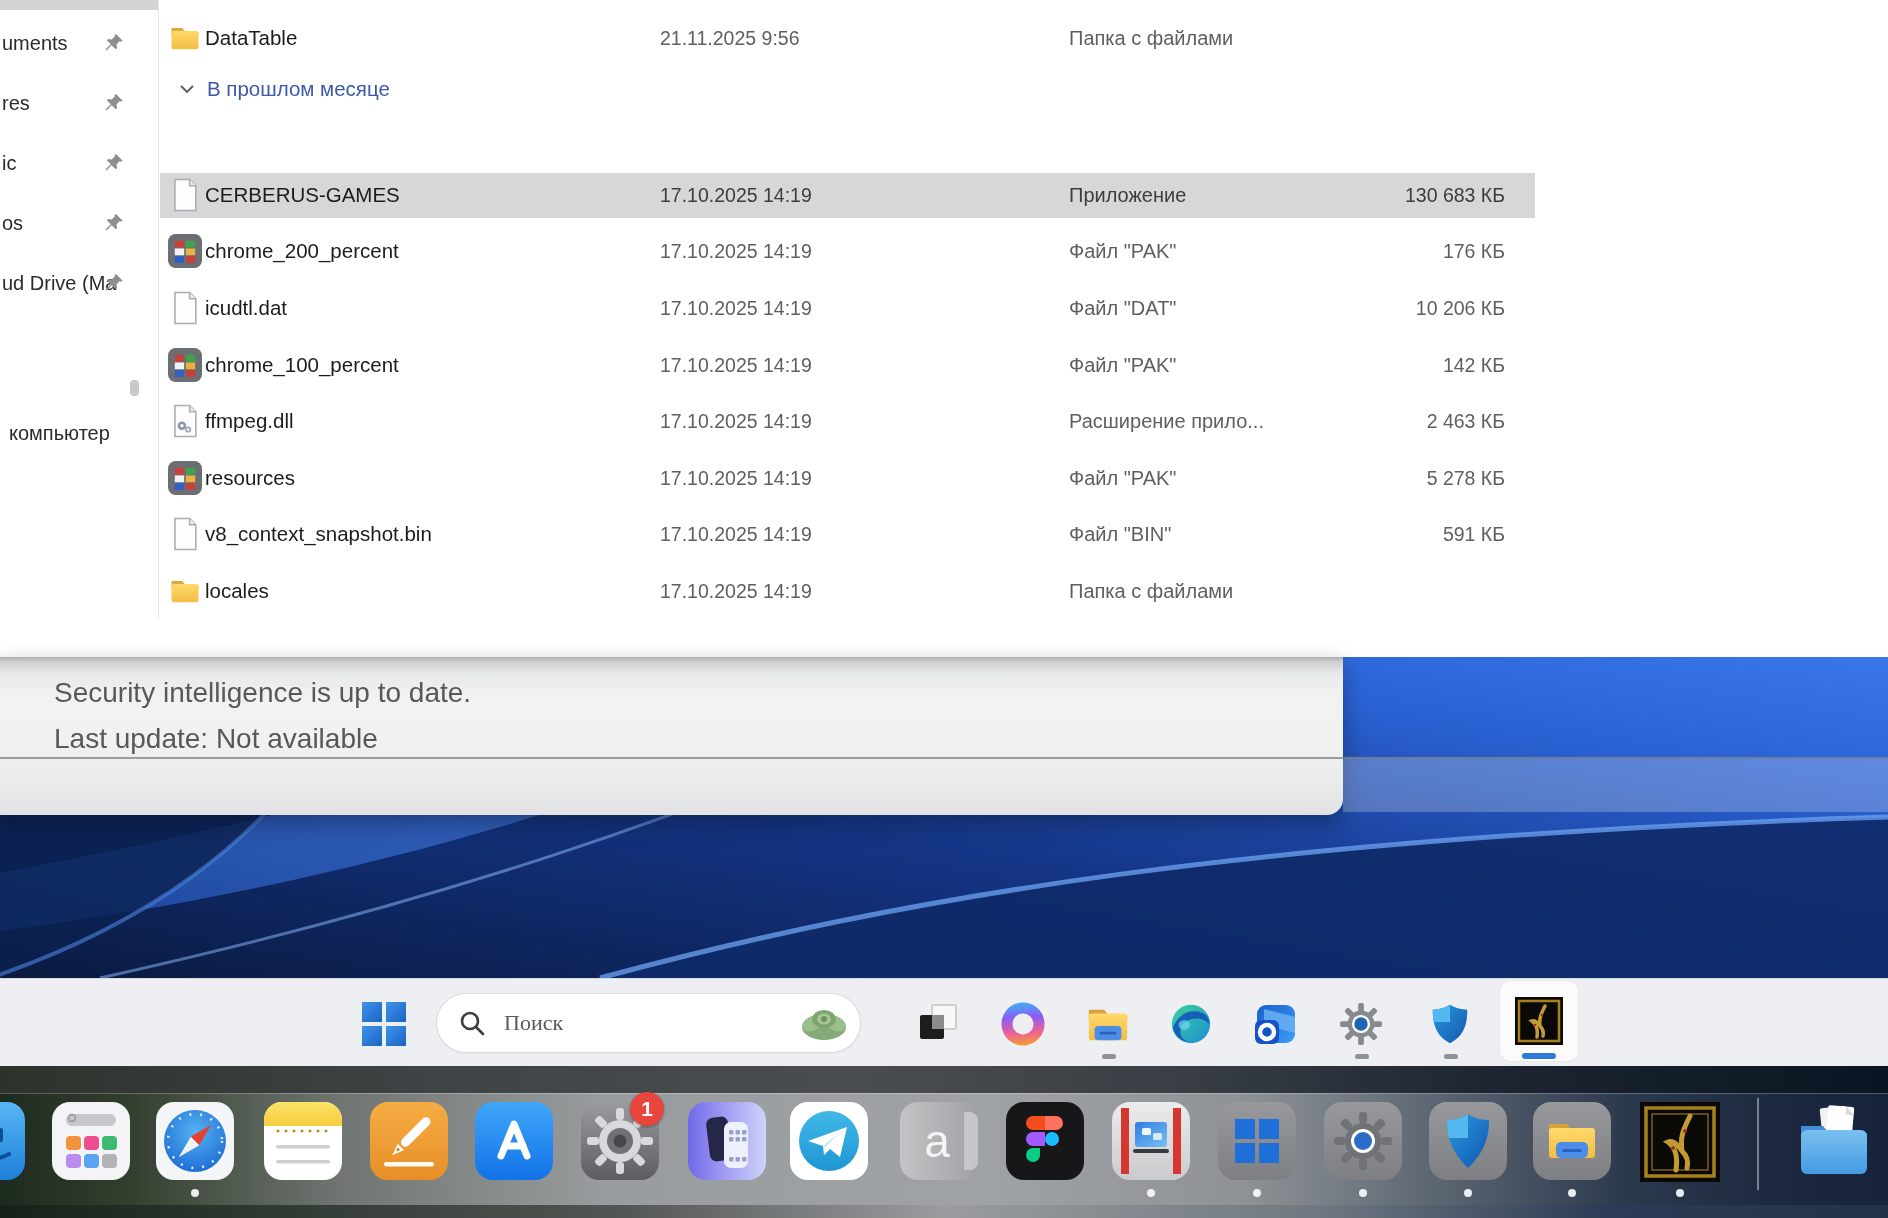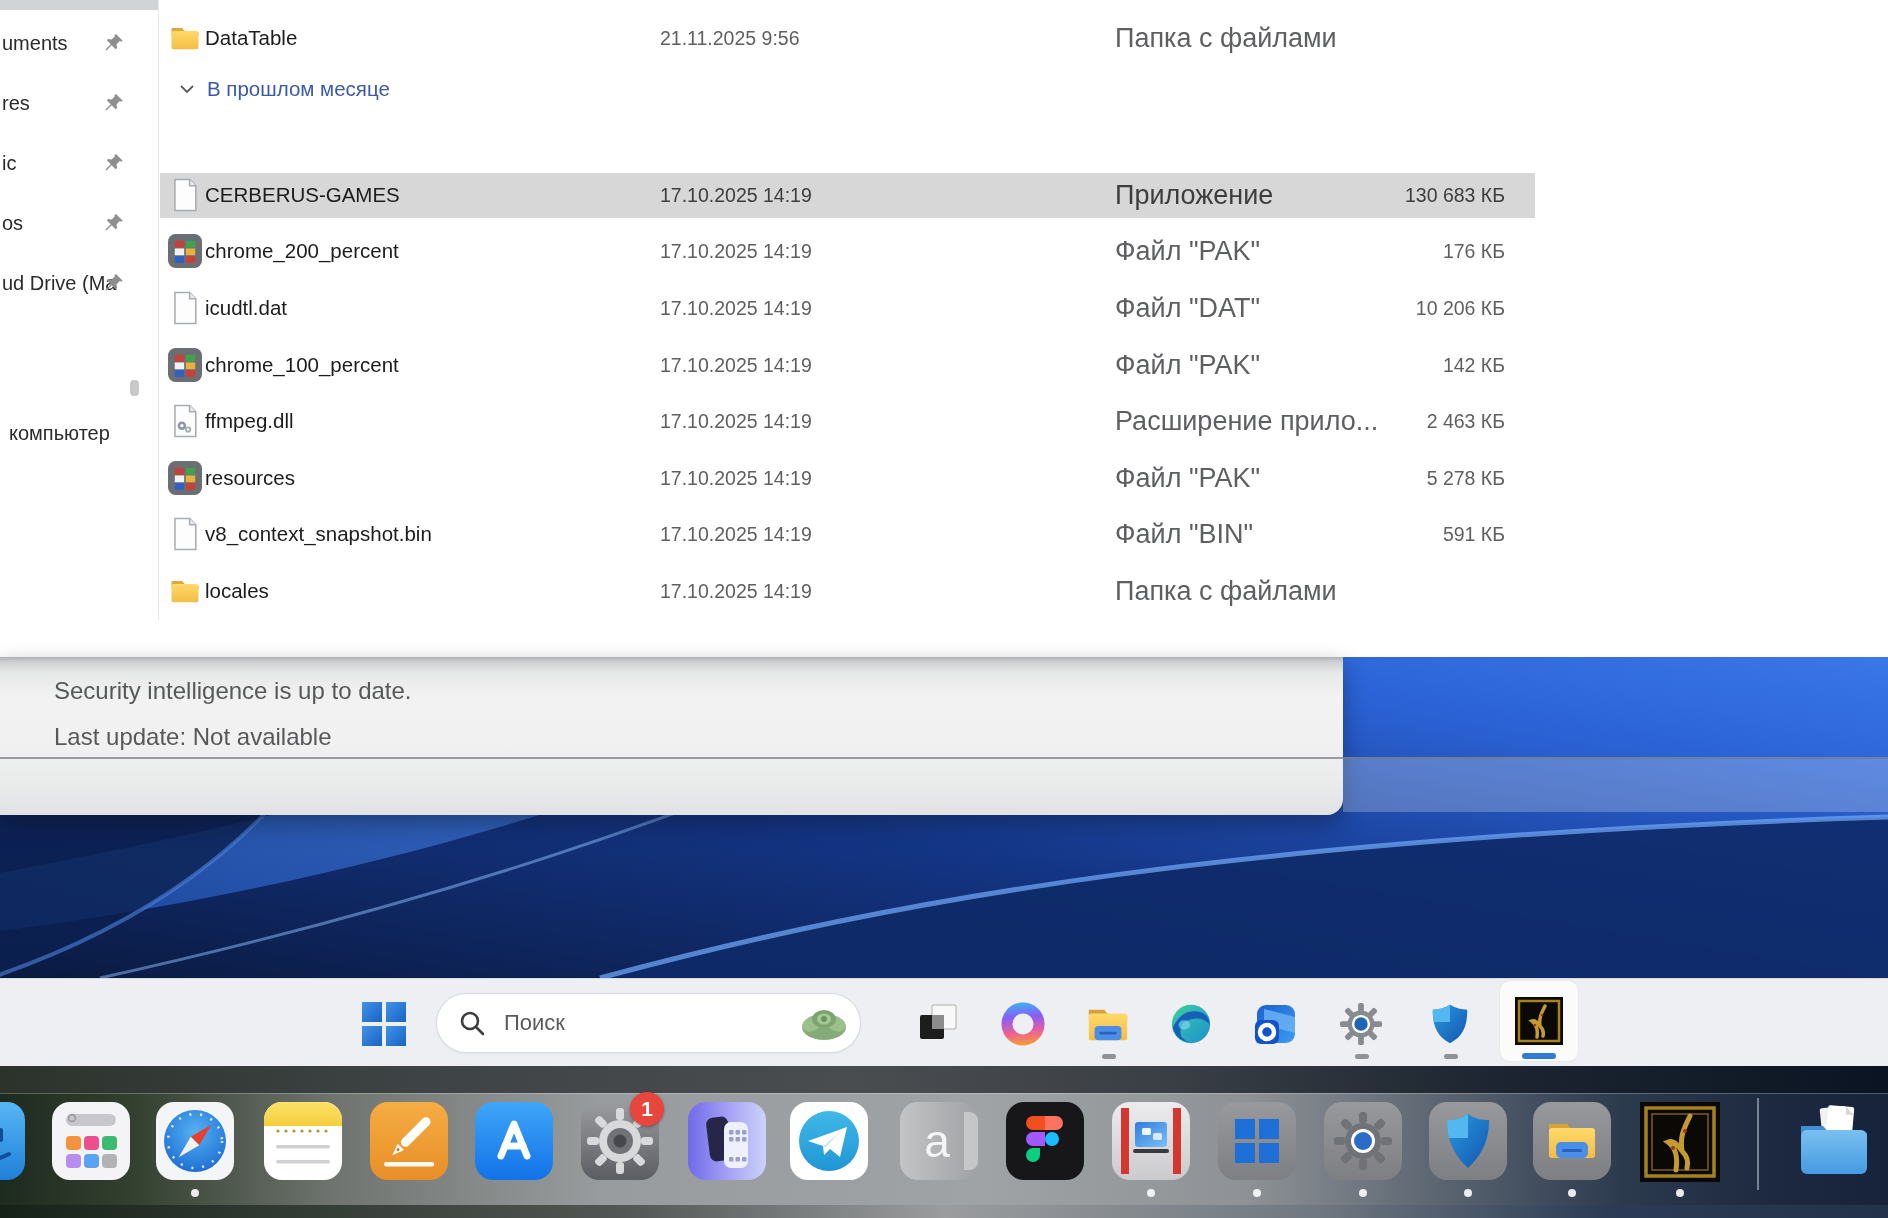"Папка с файлами" .file-row .ftype { font-size: 27px -> 20px; left: 1115px -> 1069px }
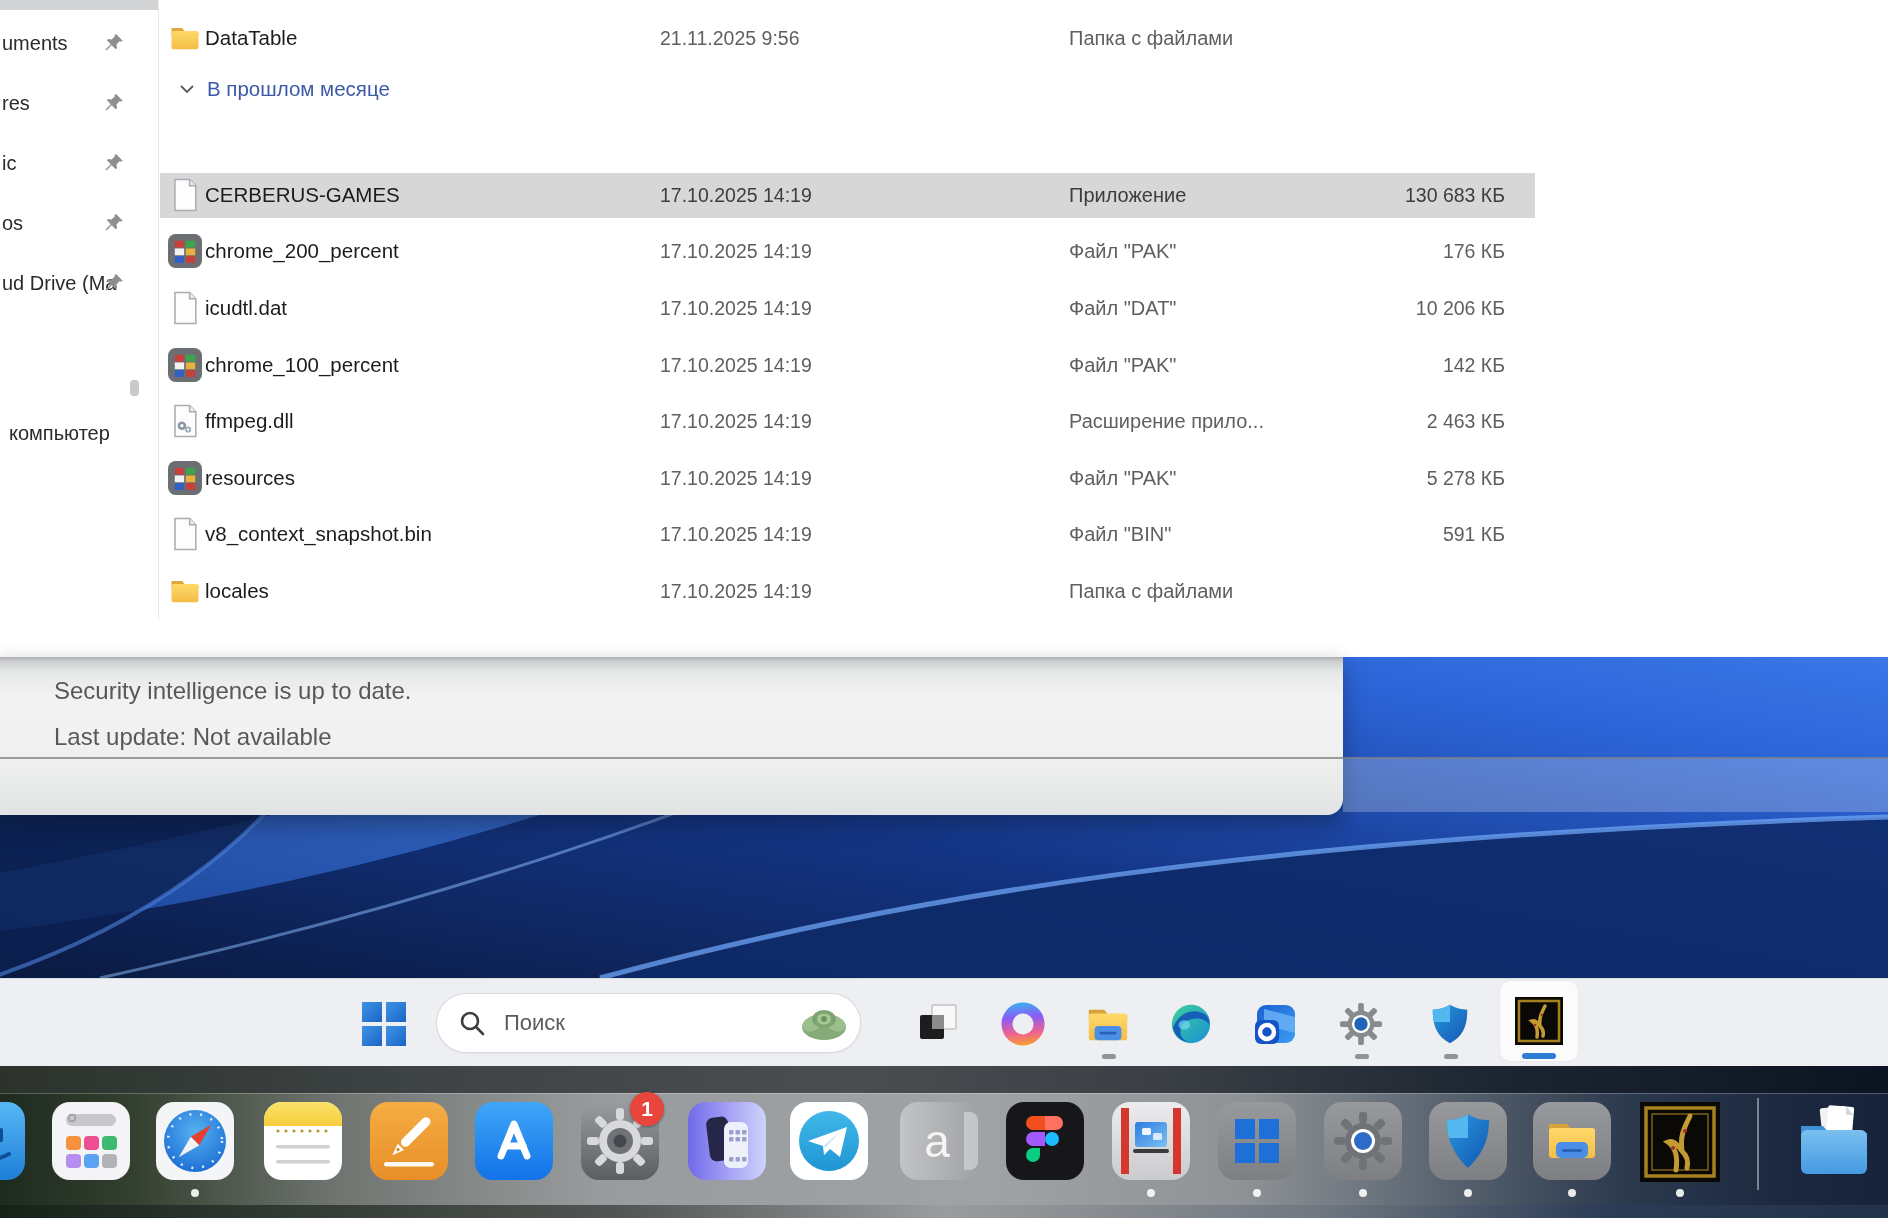"Security intelligence is up to" .sec-line { font-size: 24px -> 28px }
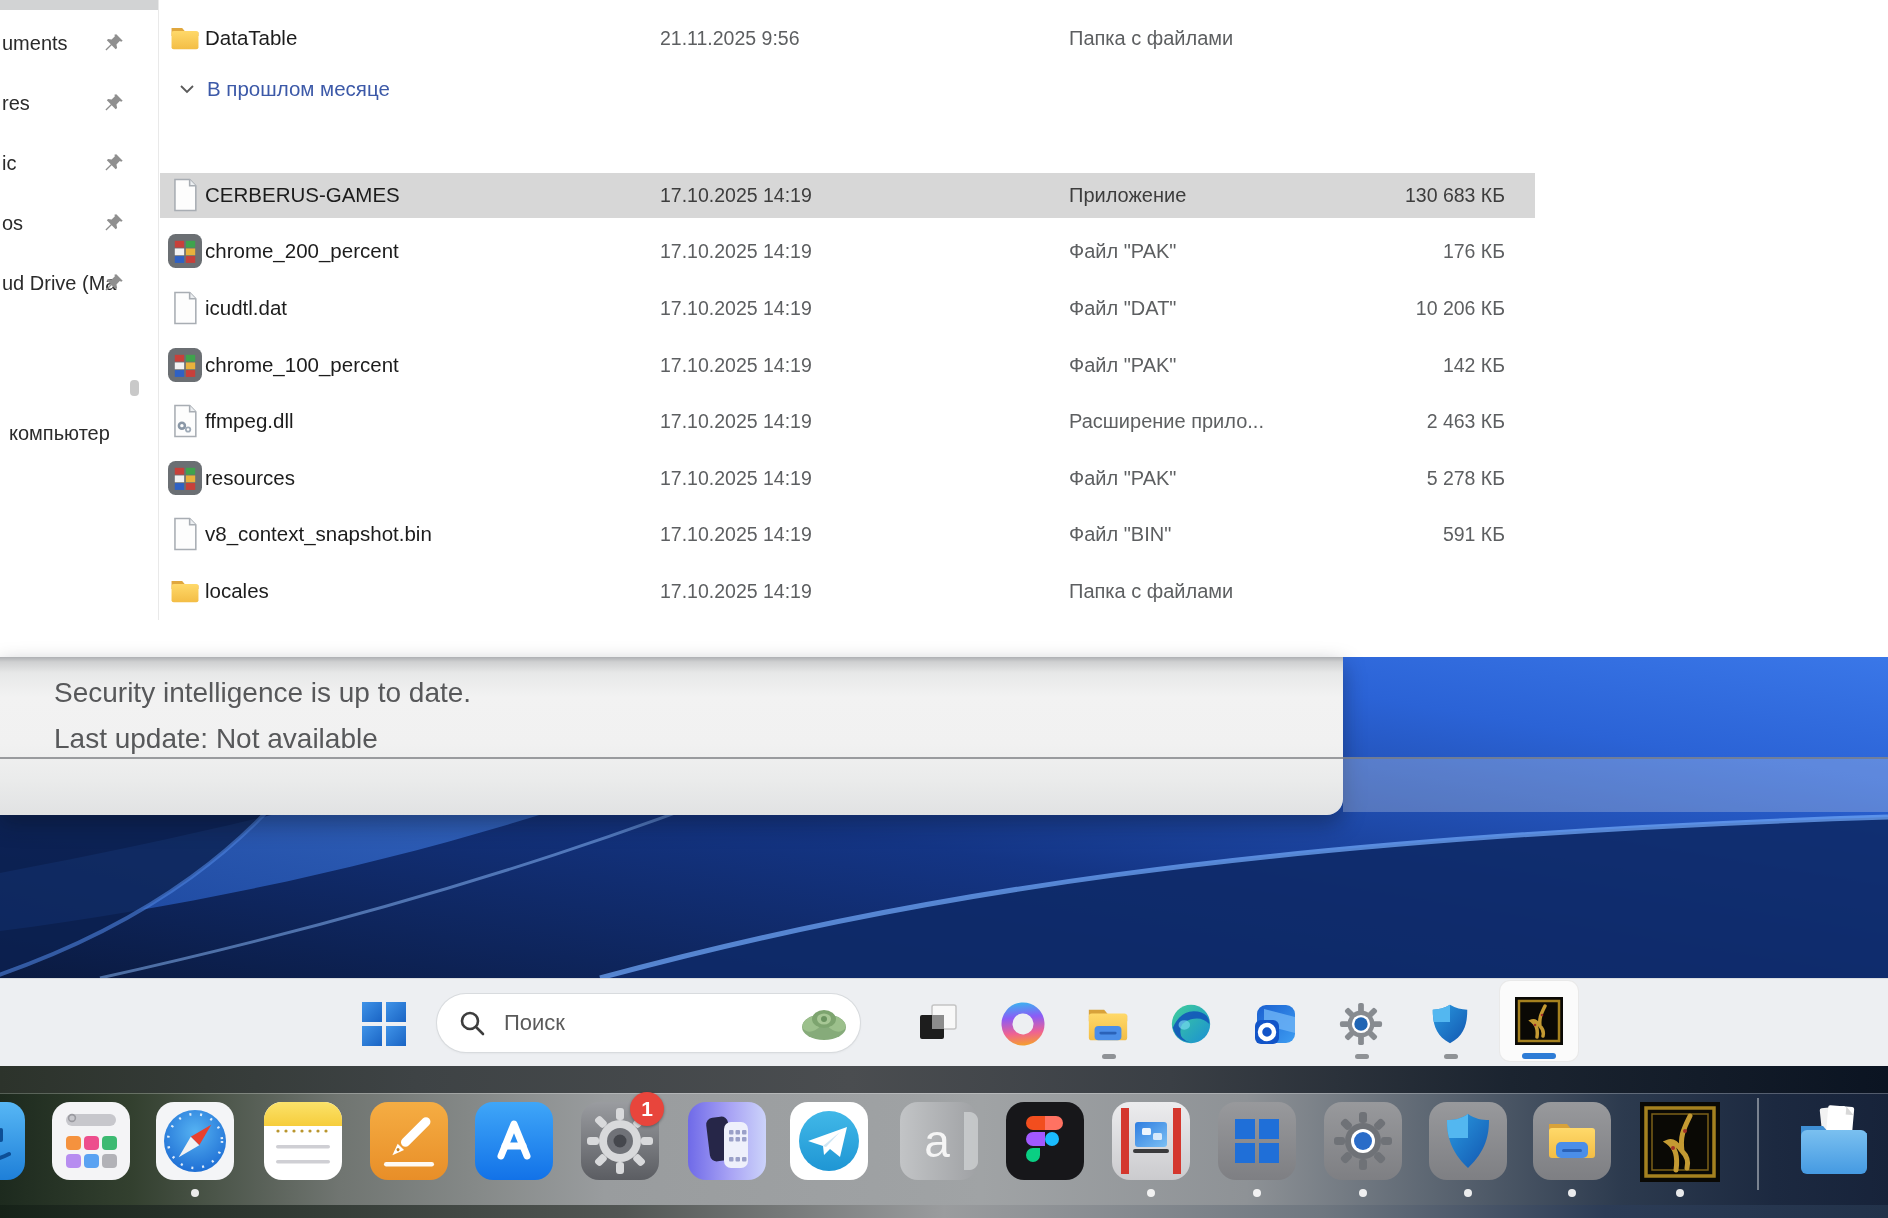"Поиск" .search-pill .stext { font-family: none -> Liberation Serif, serif }
